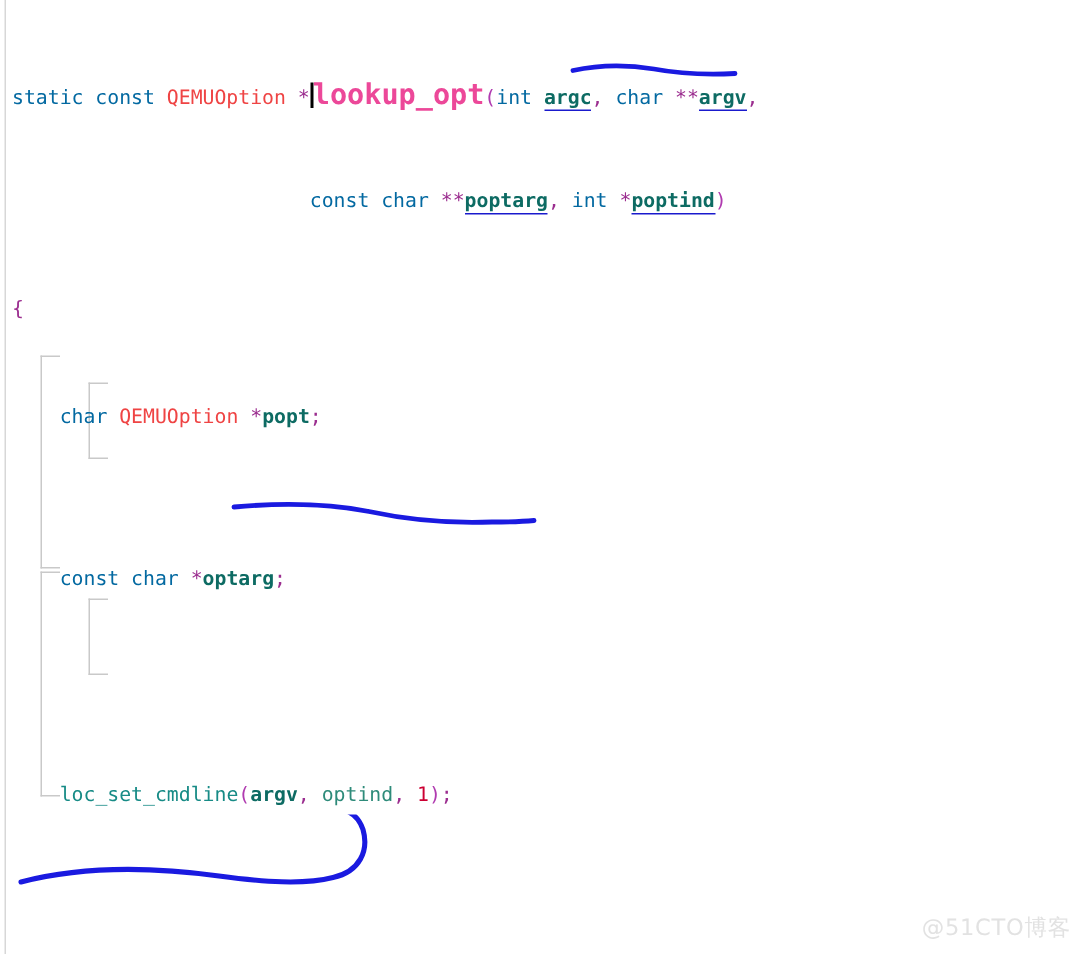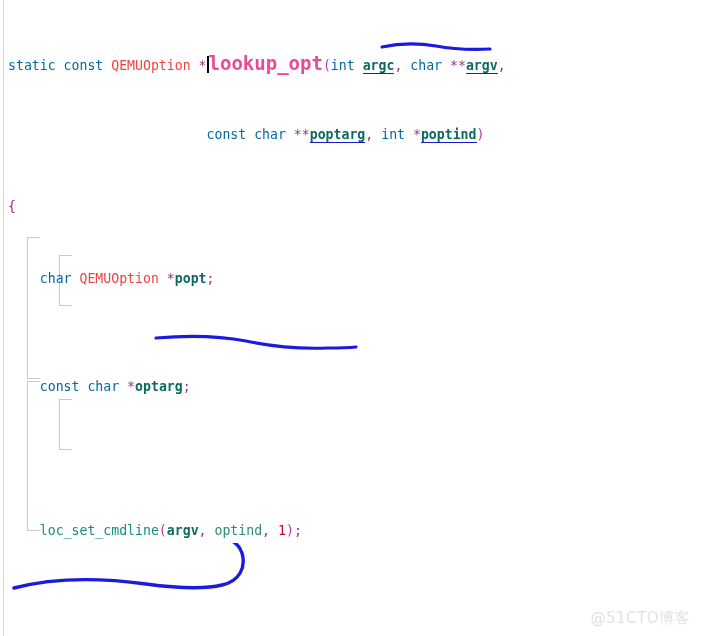"@51CTO博客" .watermark { right: 24px -> 0 }
